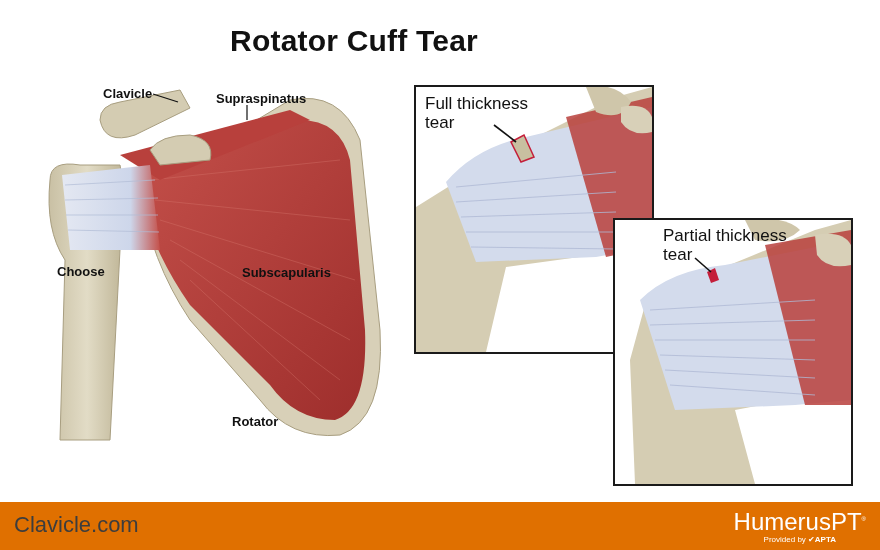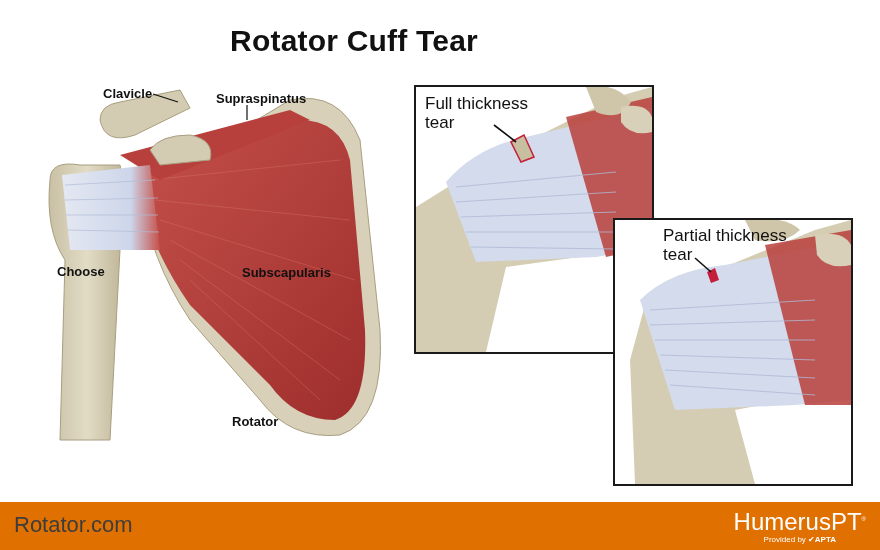"Rotator.com" div.footer-url { text: Rotator.com -> Clavicle.com }
